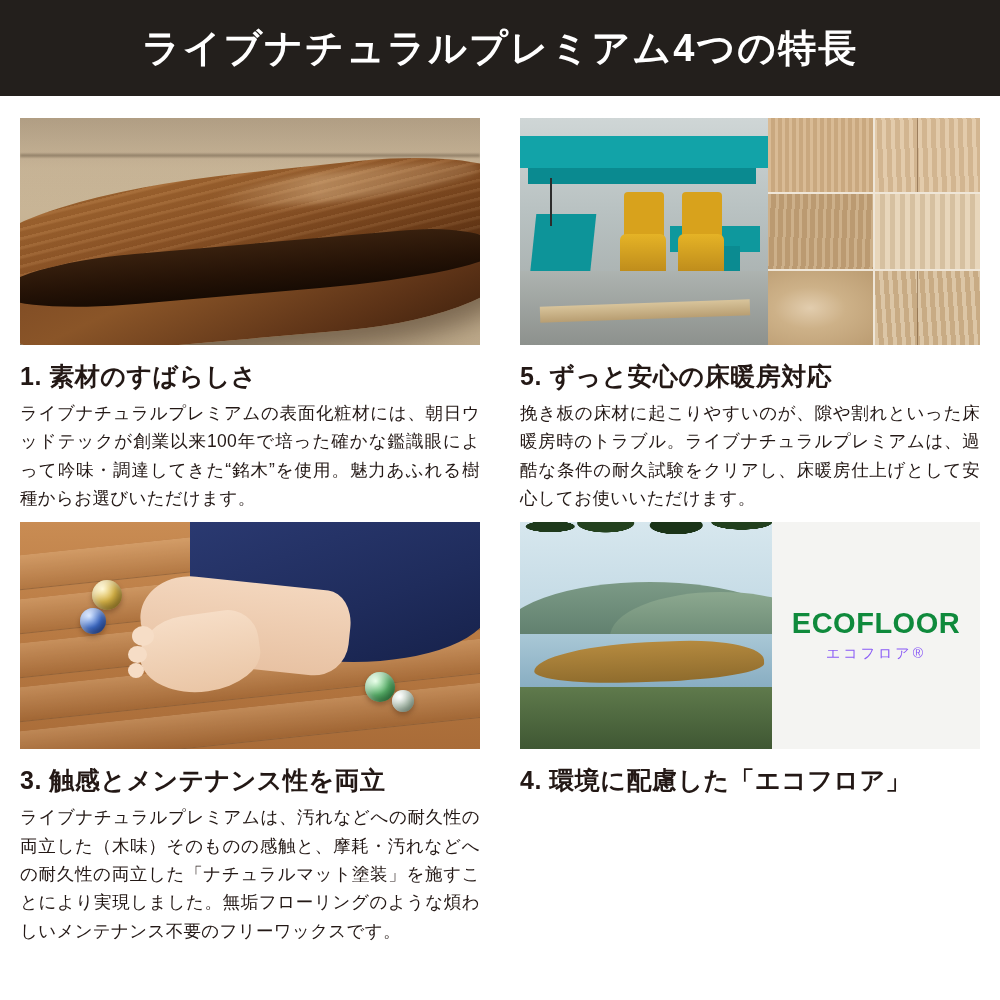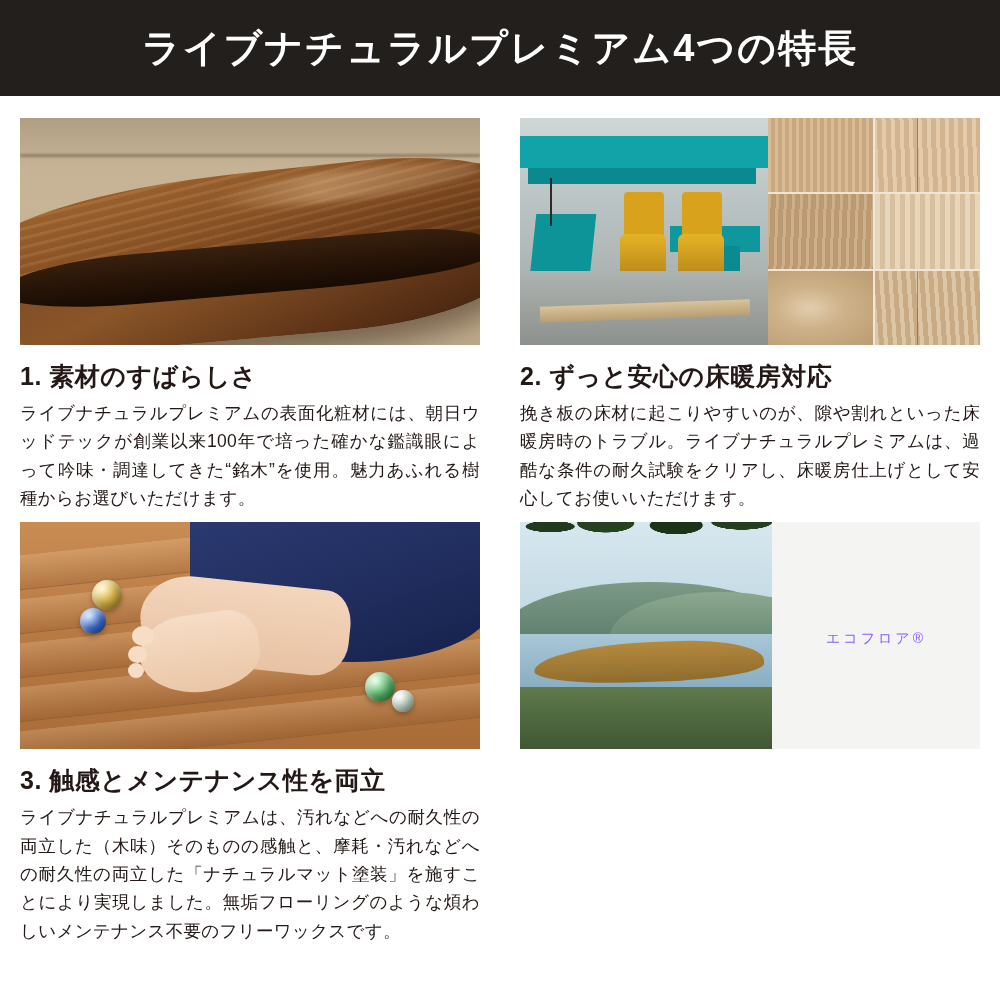"2. ずっと安心の床暖房対応" div.card-title { text: 2 -> 5 }
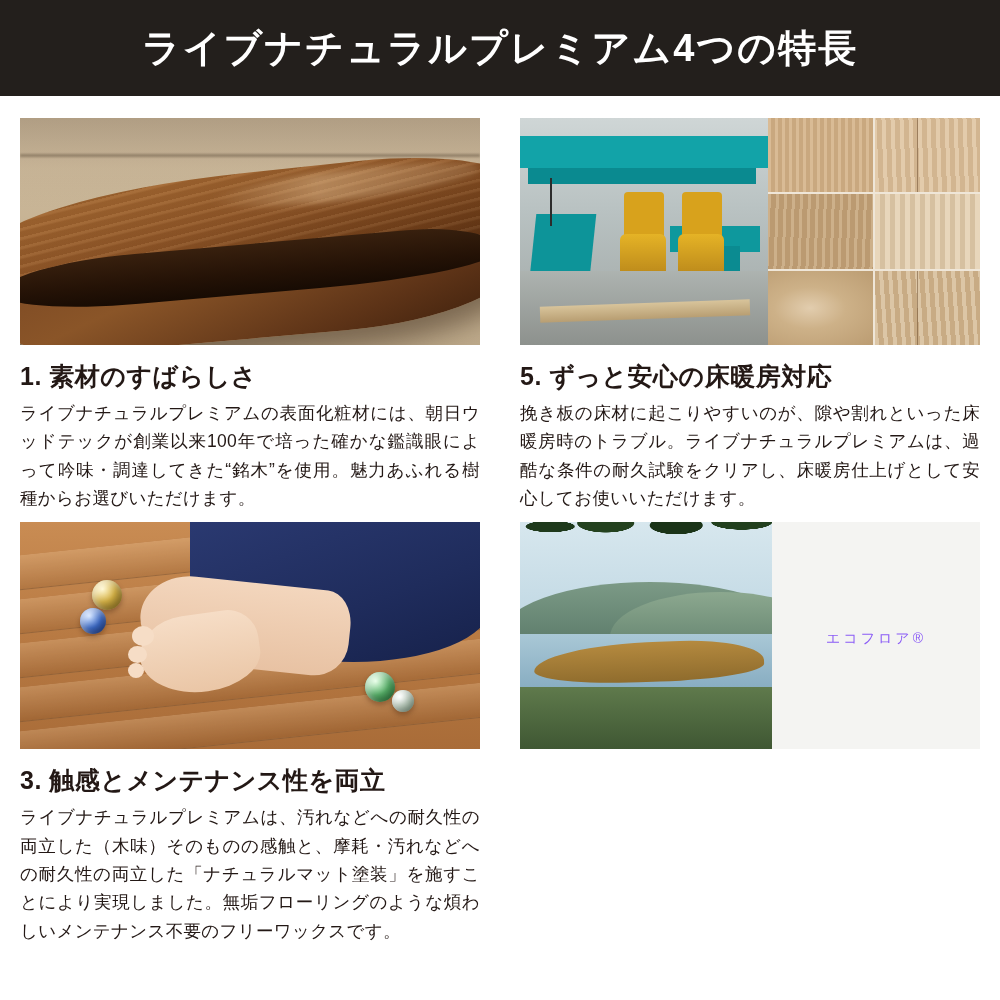"ECOFLOOR" div.eco-logo { html: none -> <div> <span>ECO</span><span>FLOOR</span> </div> }
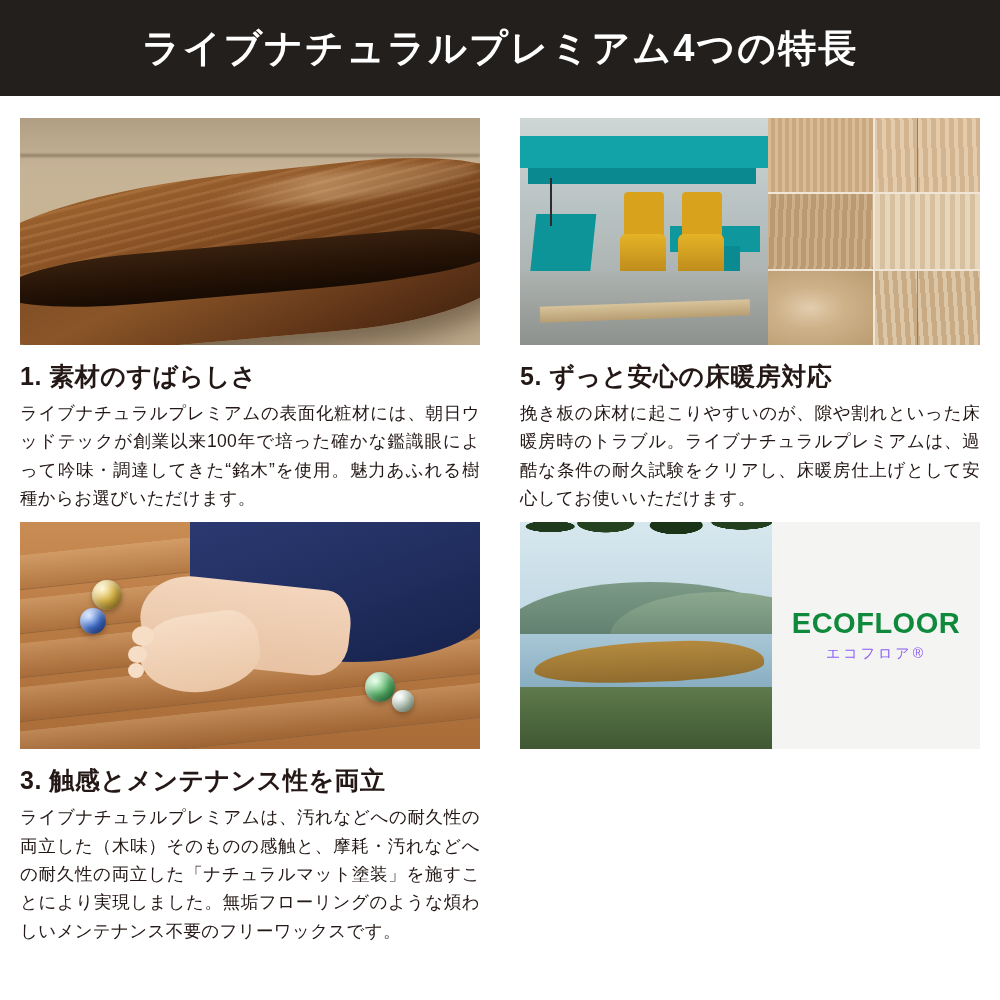"4. 環境に配慮した「エコフロア」" div.card-title { html: none -> <div>4. 環境に配慮した「エコフロア」</div> }
